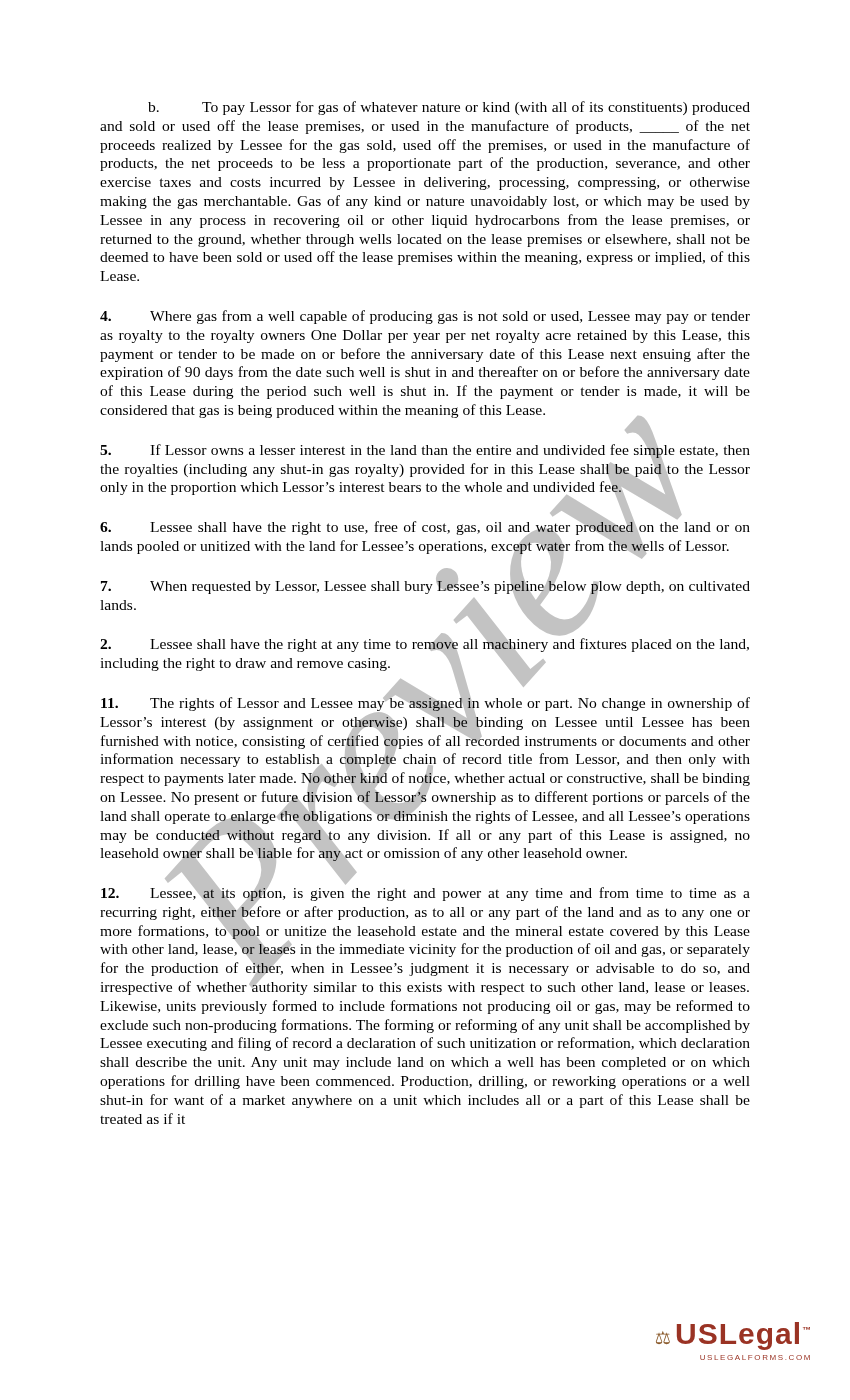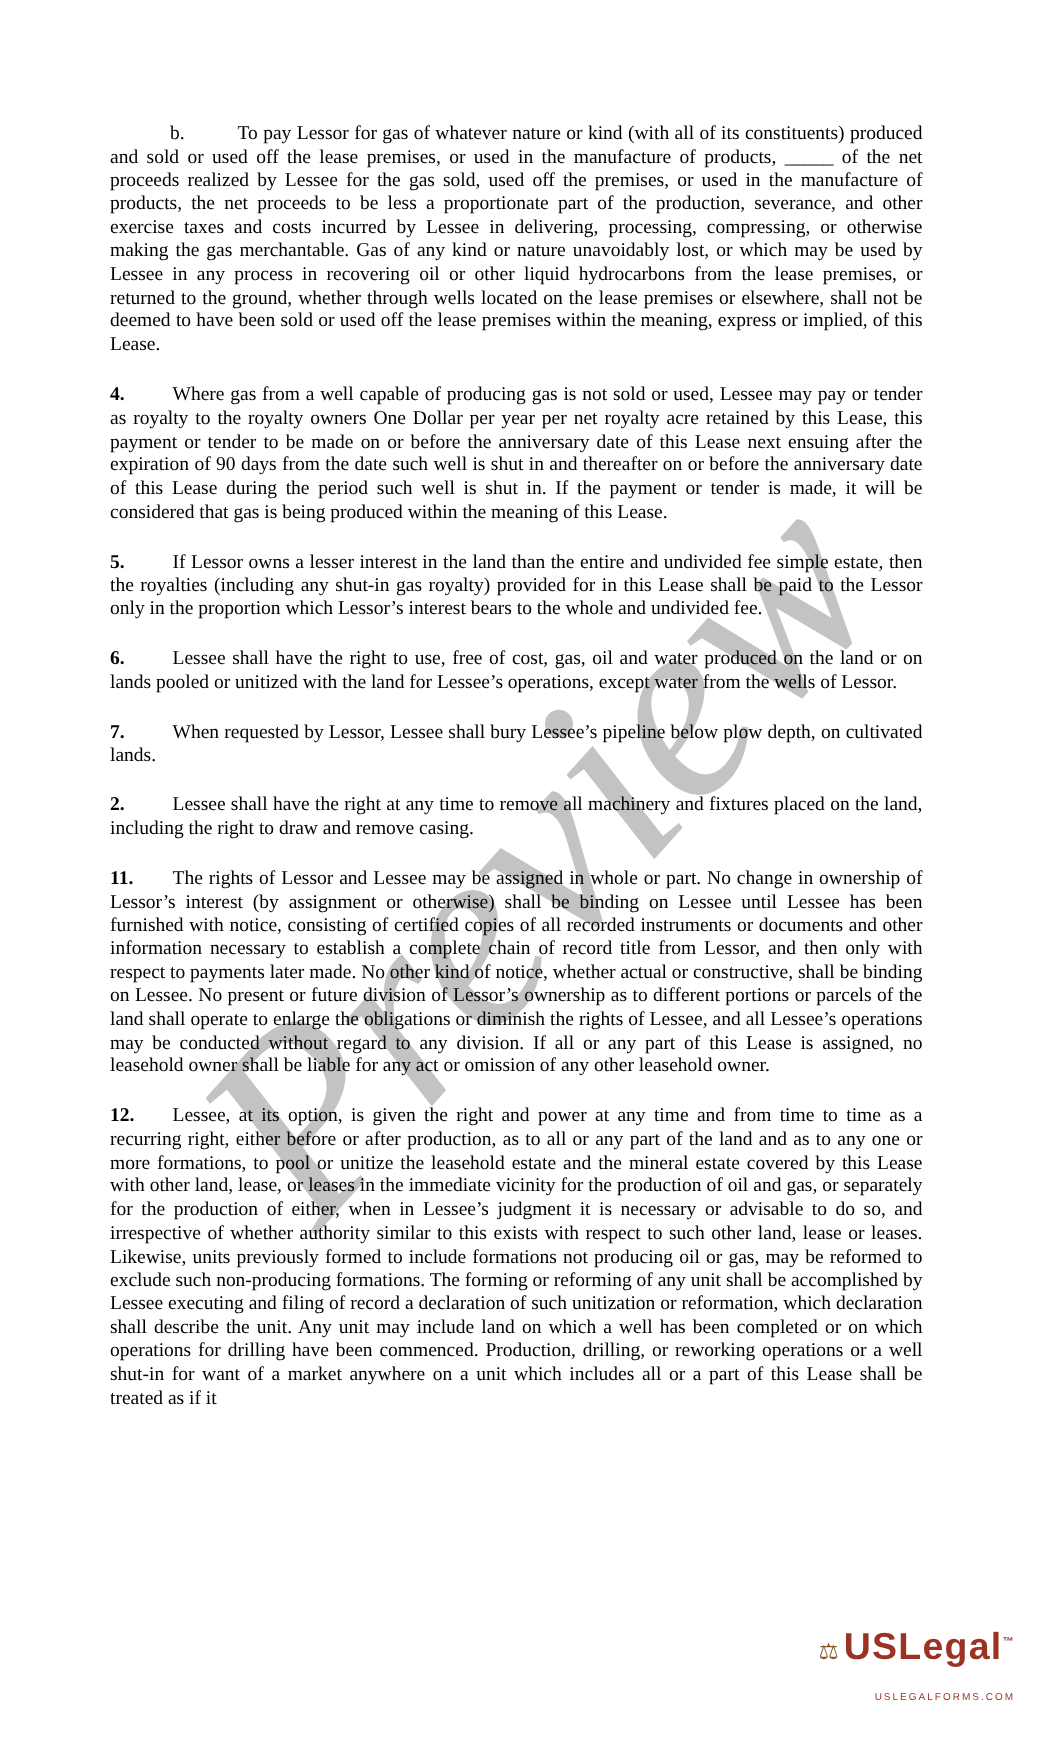"b. To pay Lessor for" .doc-body { left: 88px -> 100px }
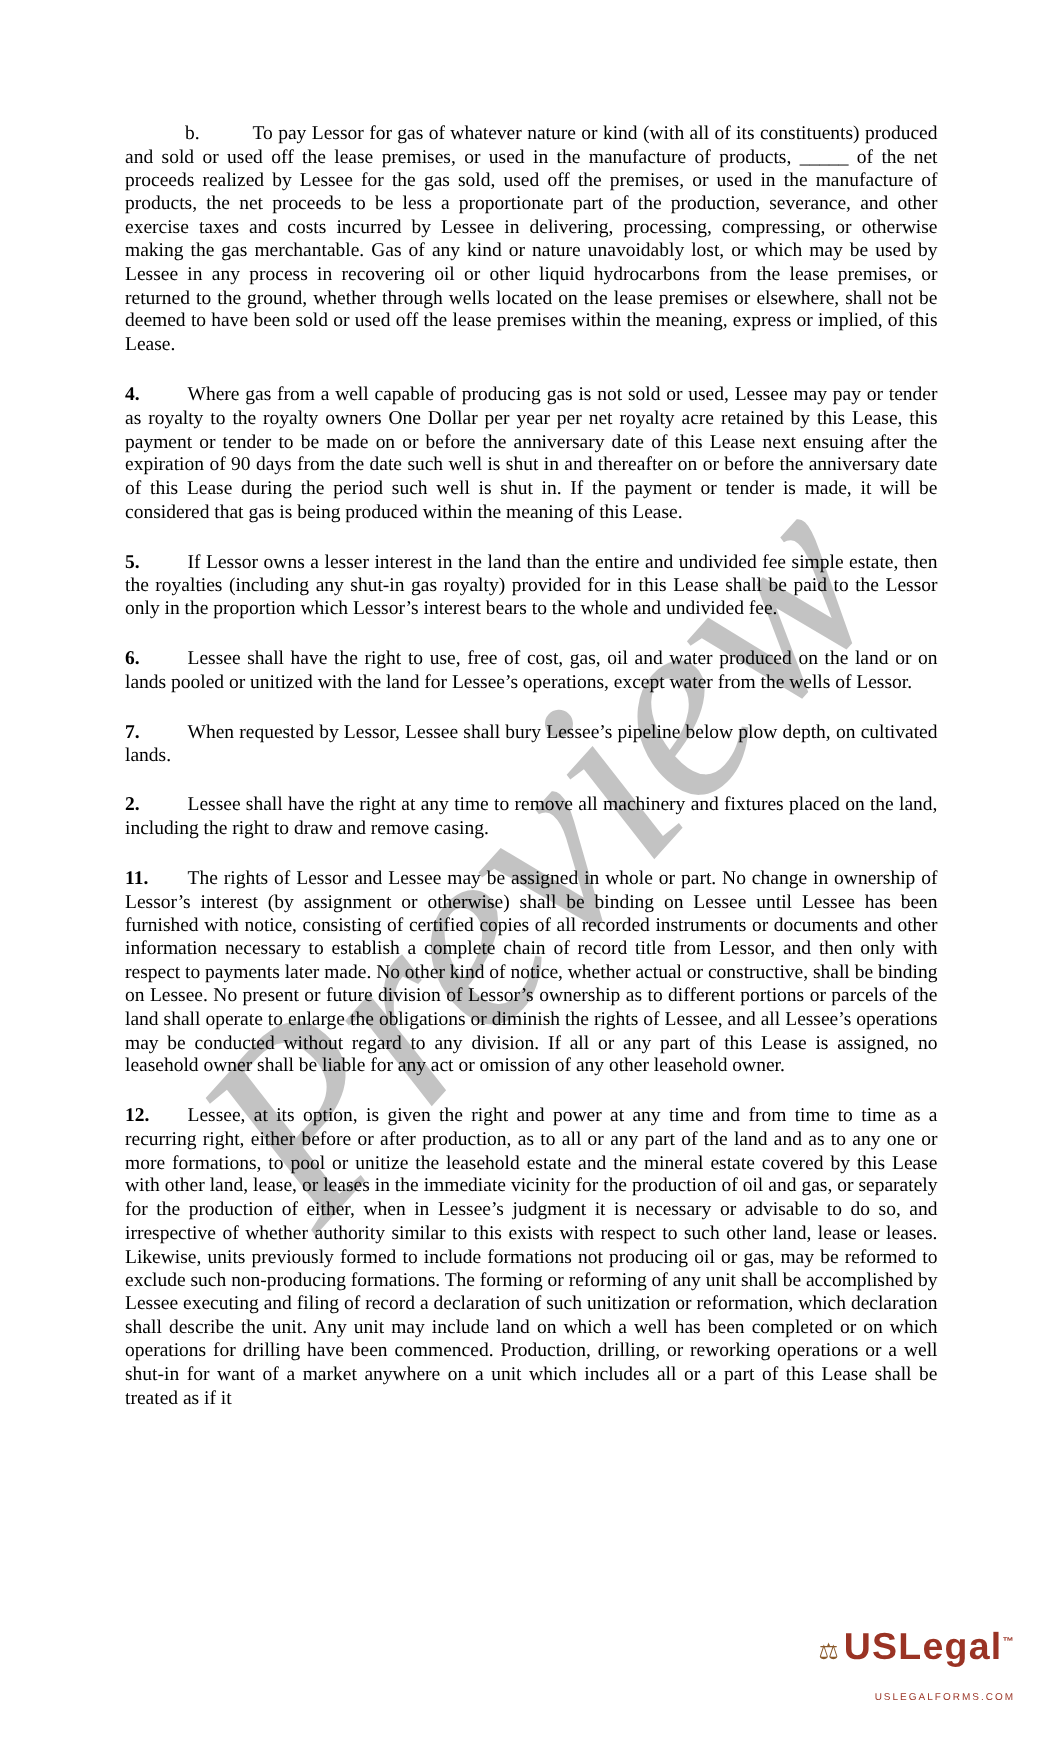"USLEGALFORMS.COM" .logo-sub { margin-top: 20px -> 4px }
